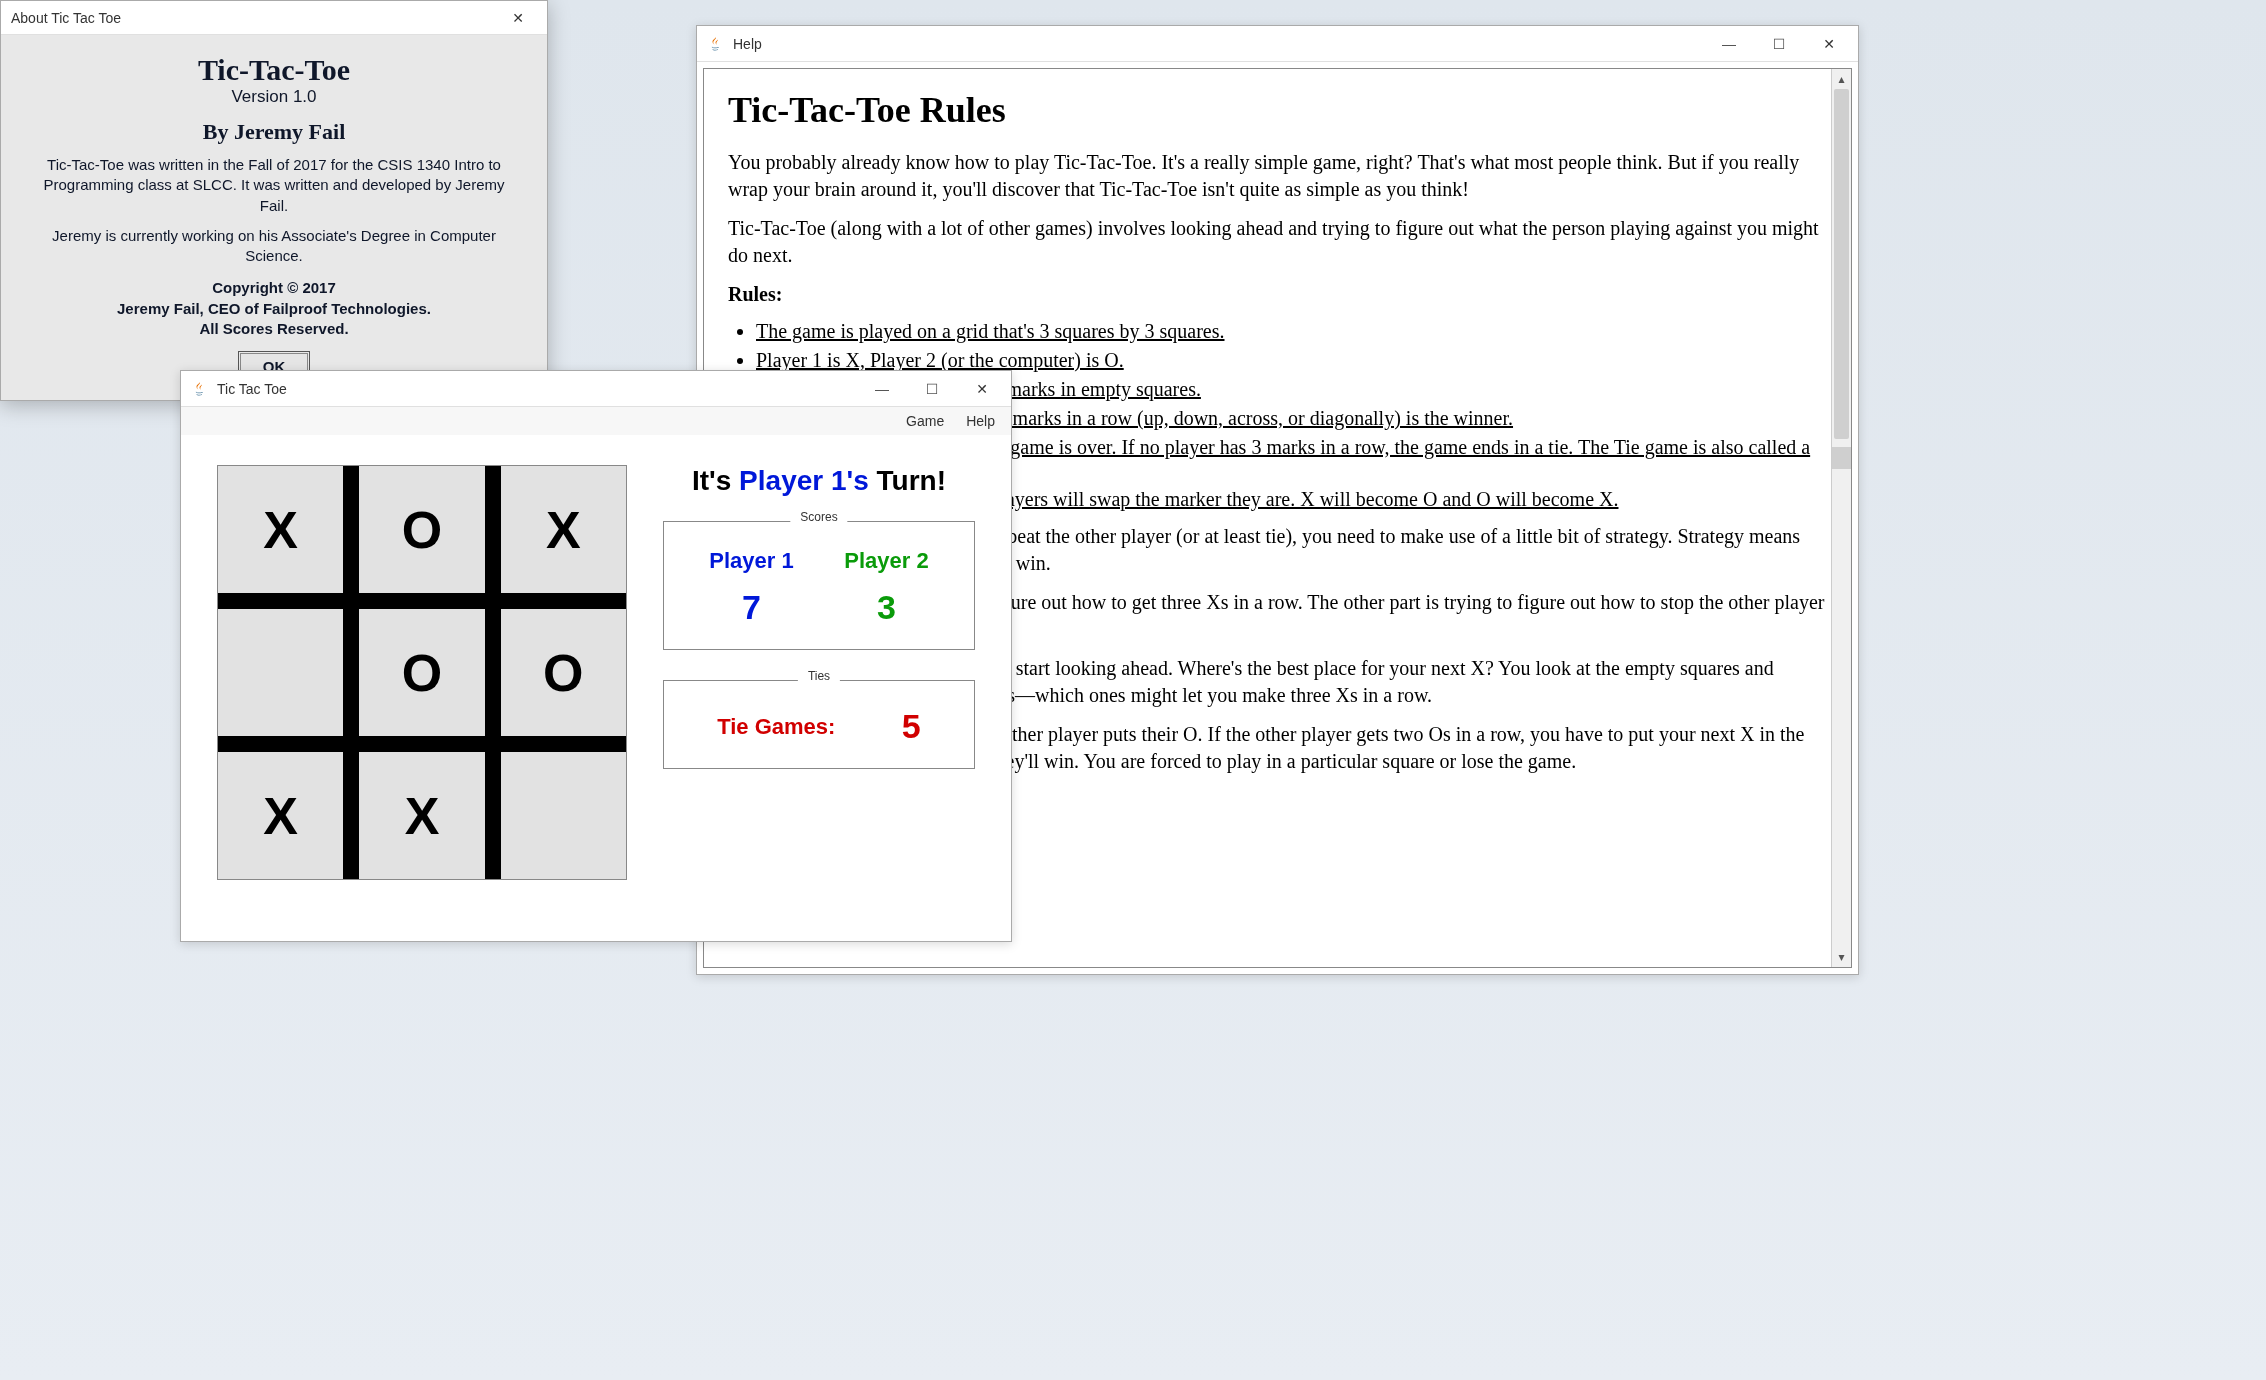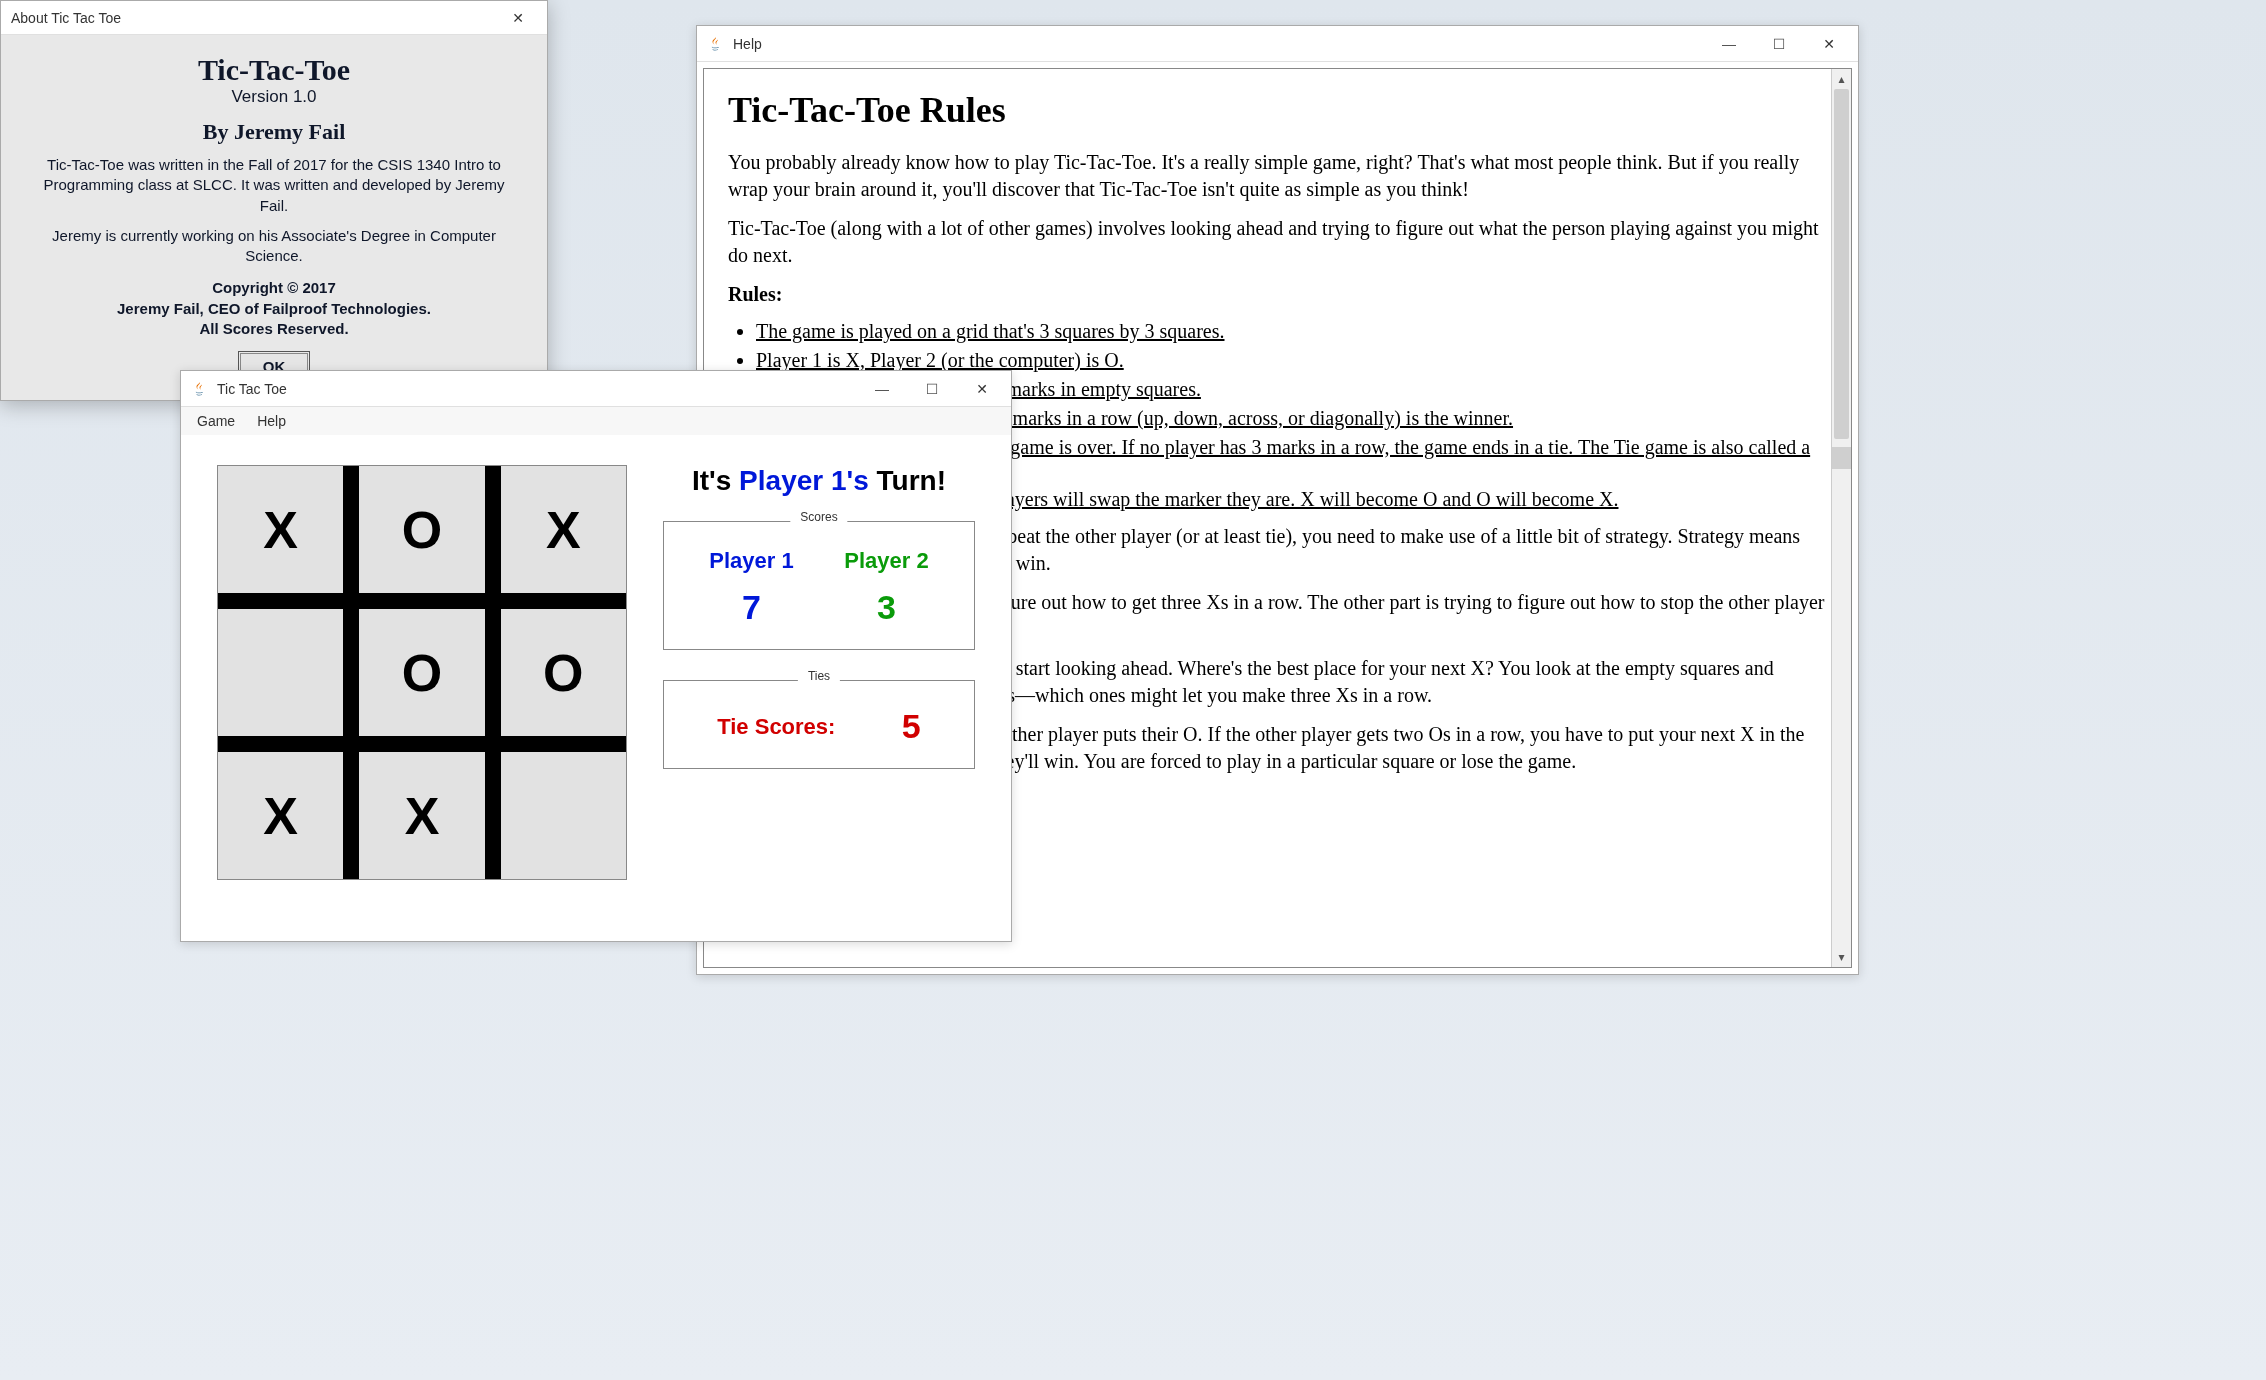"Game" #menubar { justify-content: none -> flex-end }
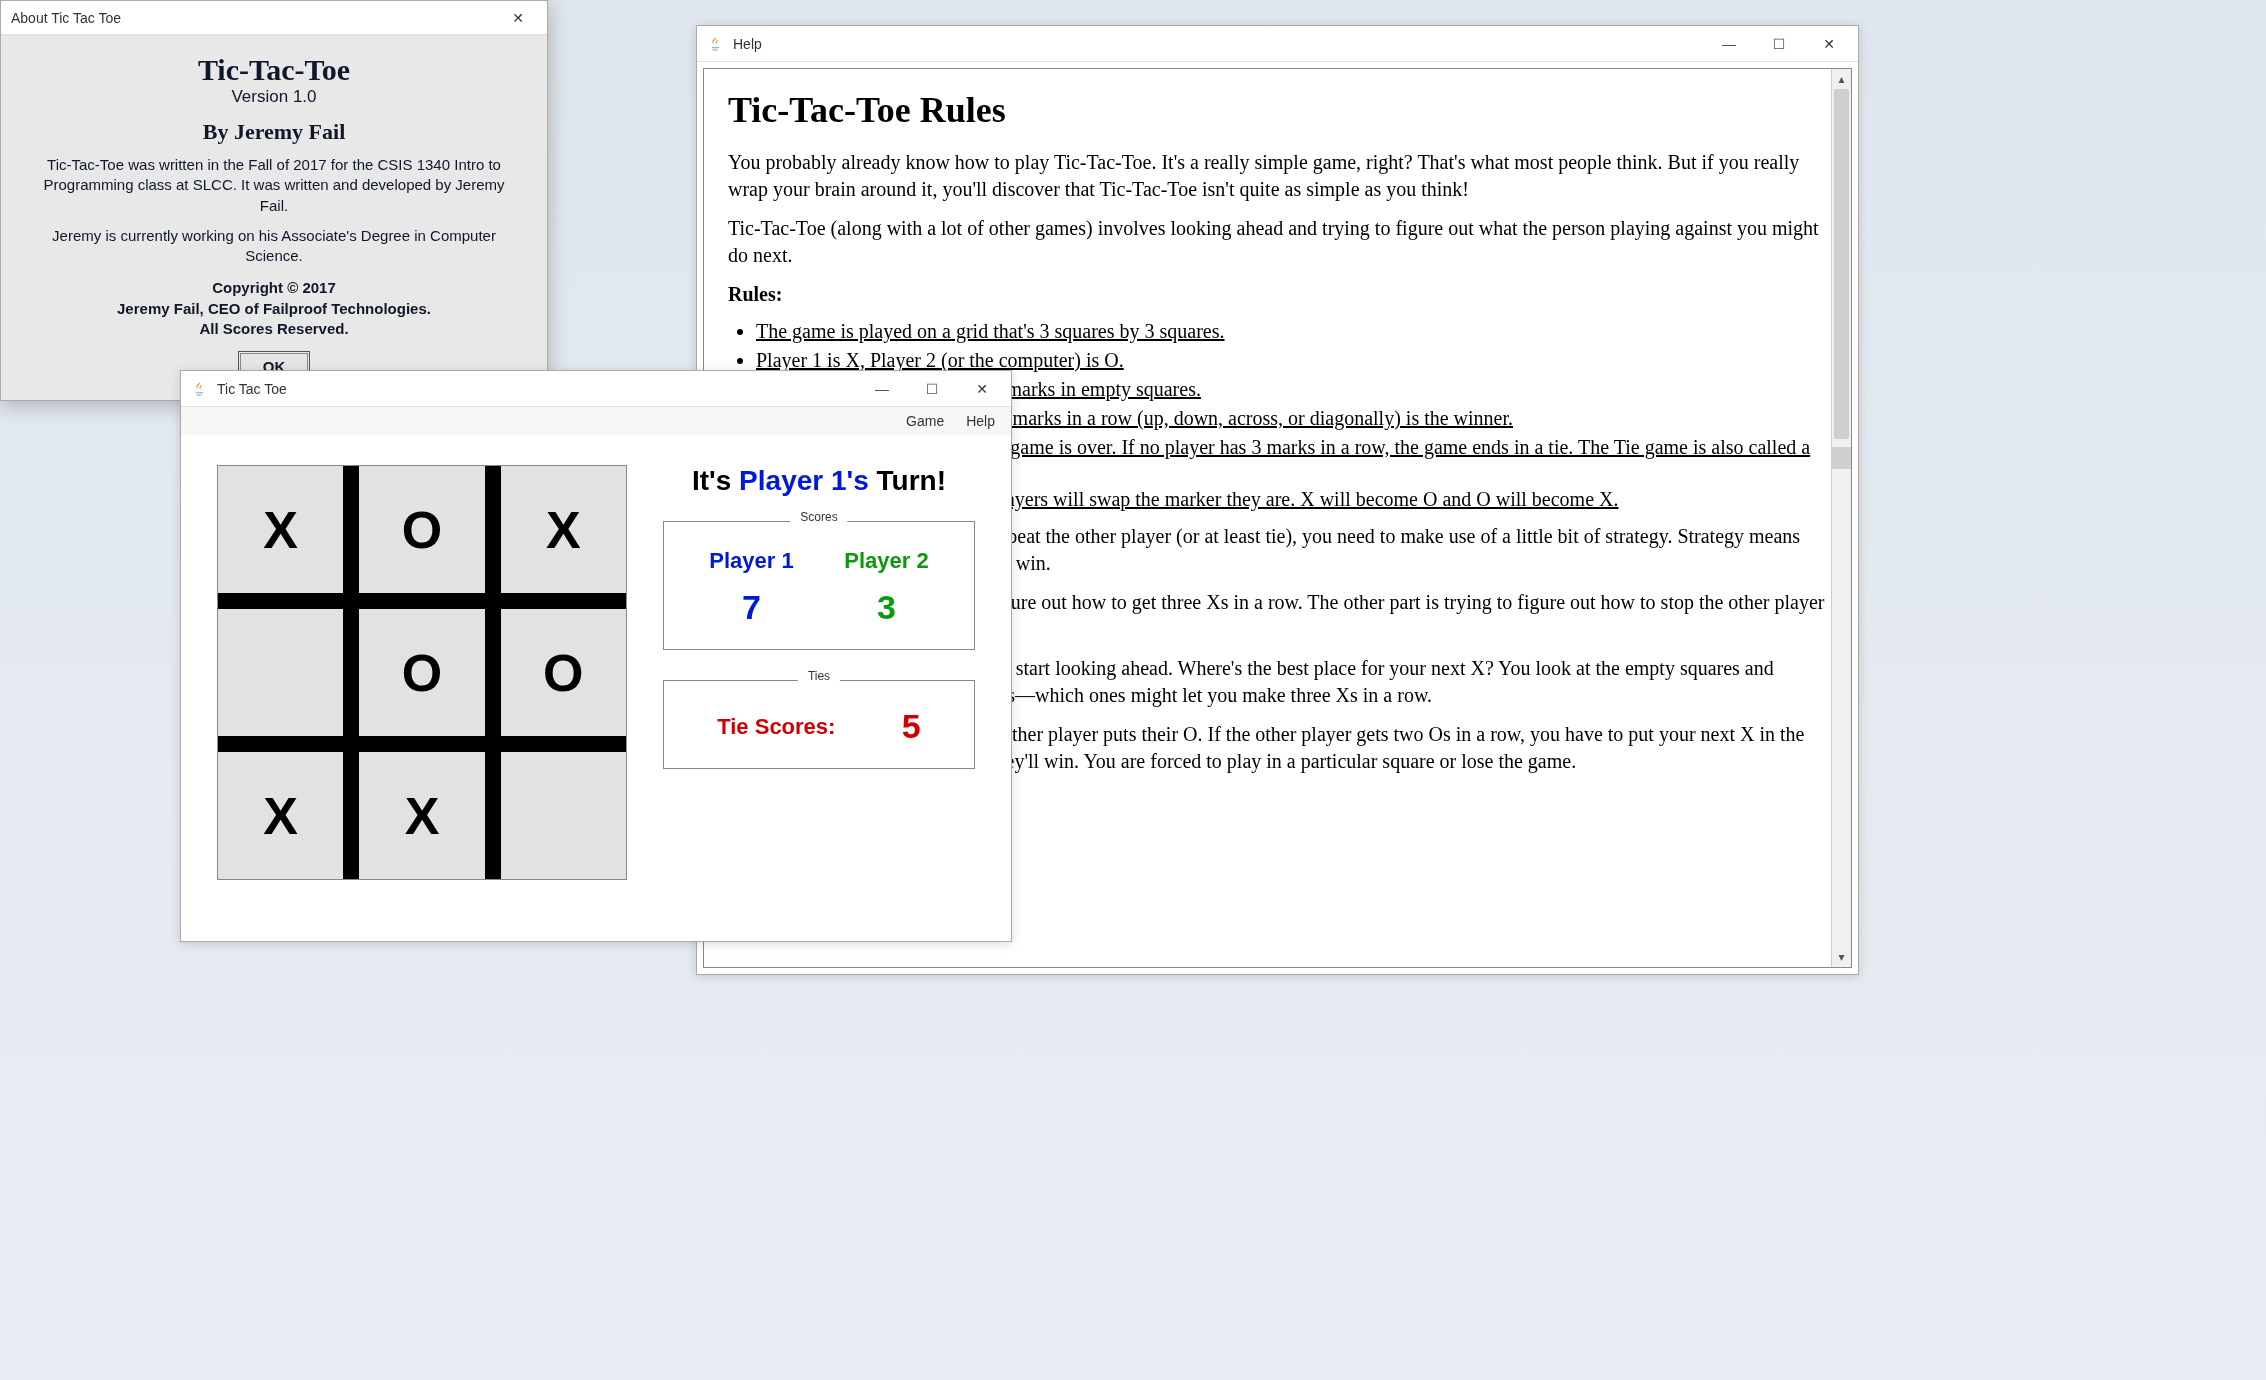"Tie Scores:" div.ties-label { text: Scores -> Games }
